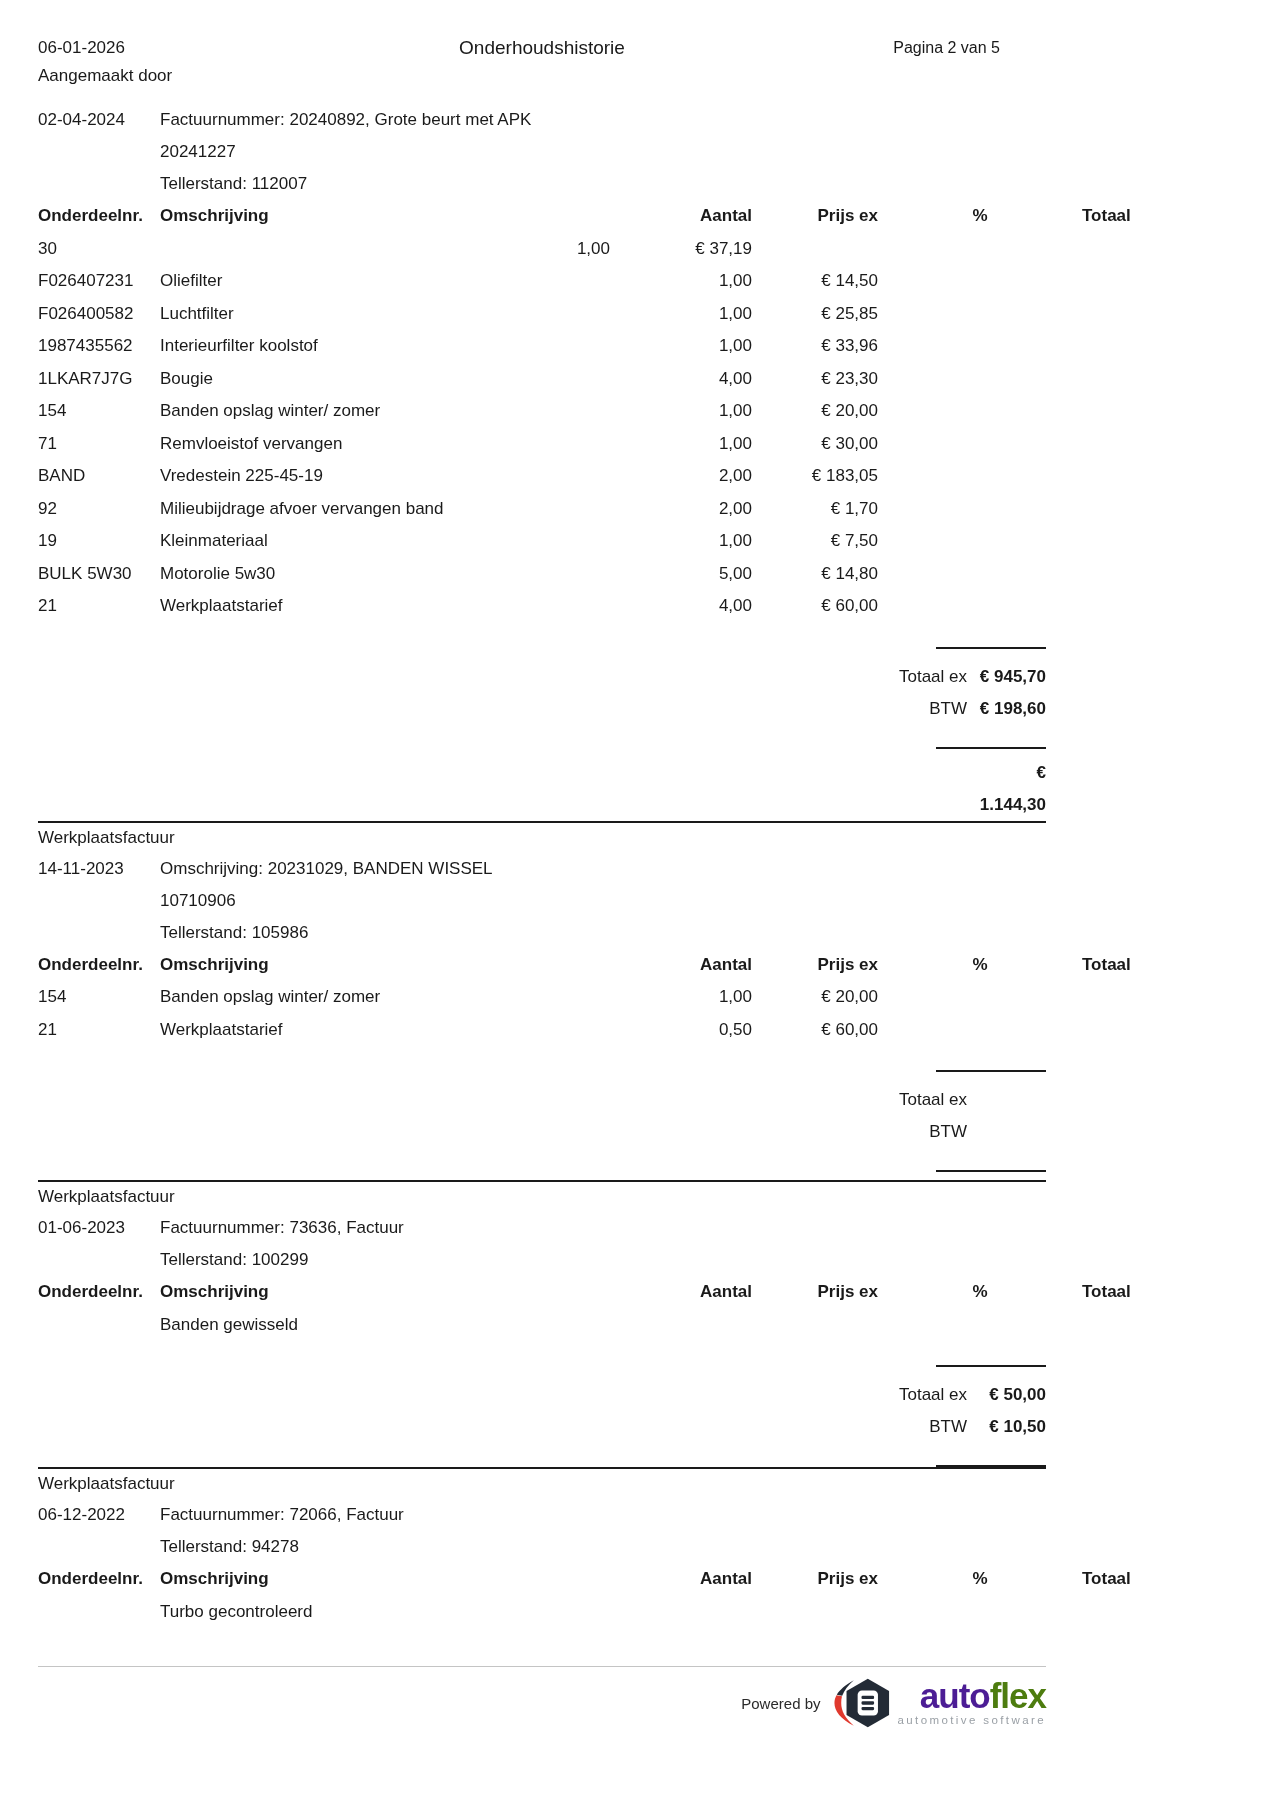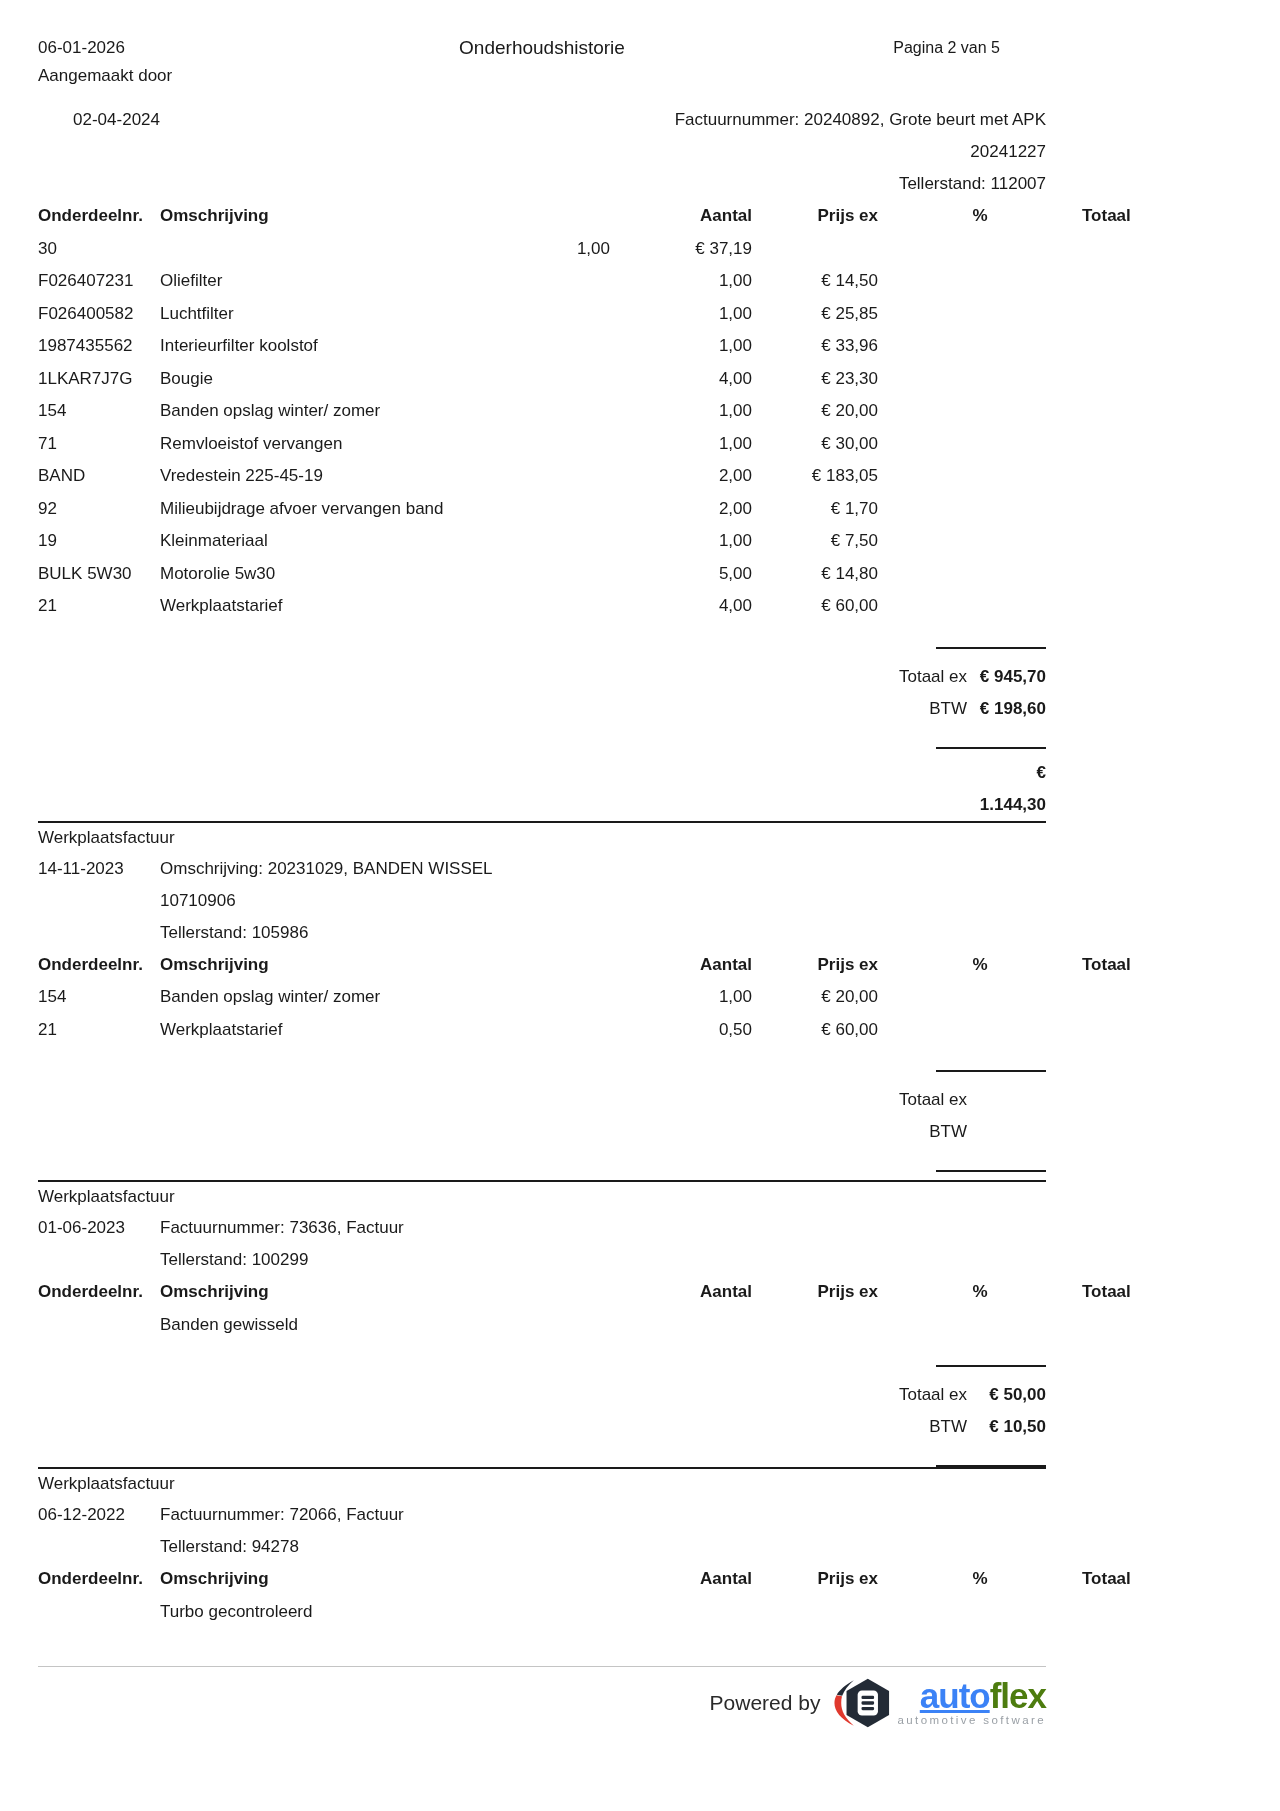"02-04-2024" .meta.first { text-align: right -> none }
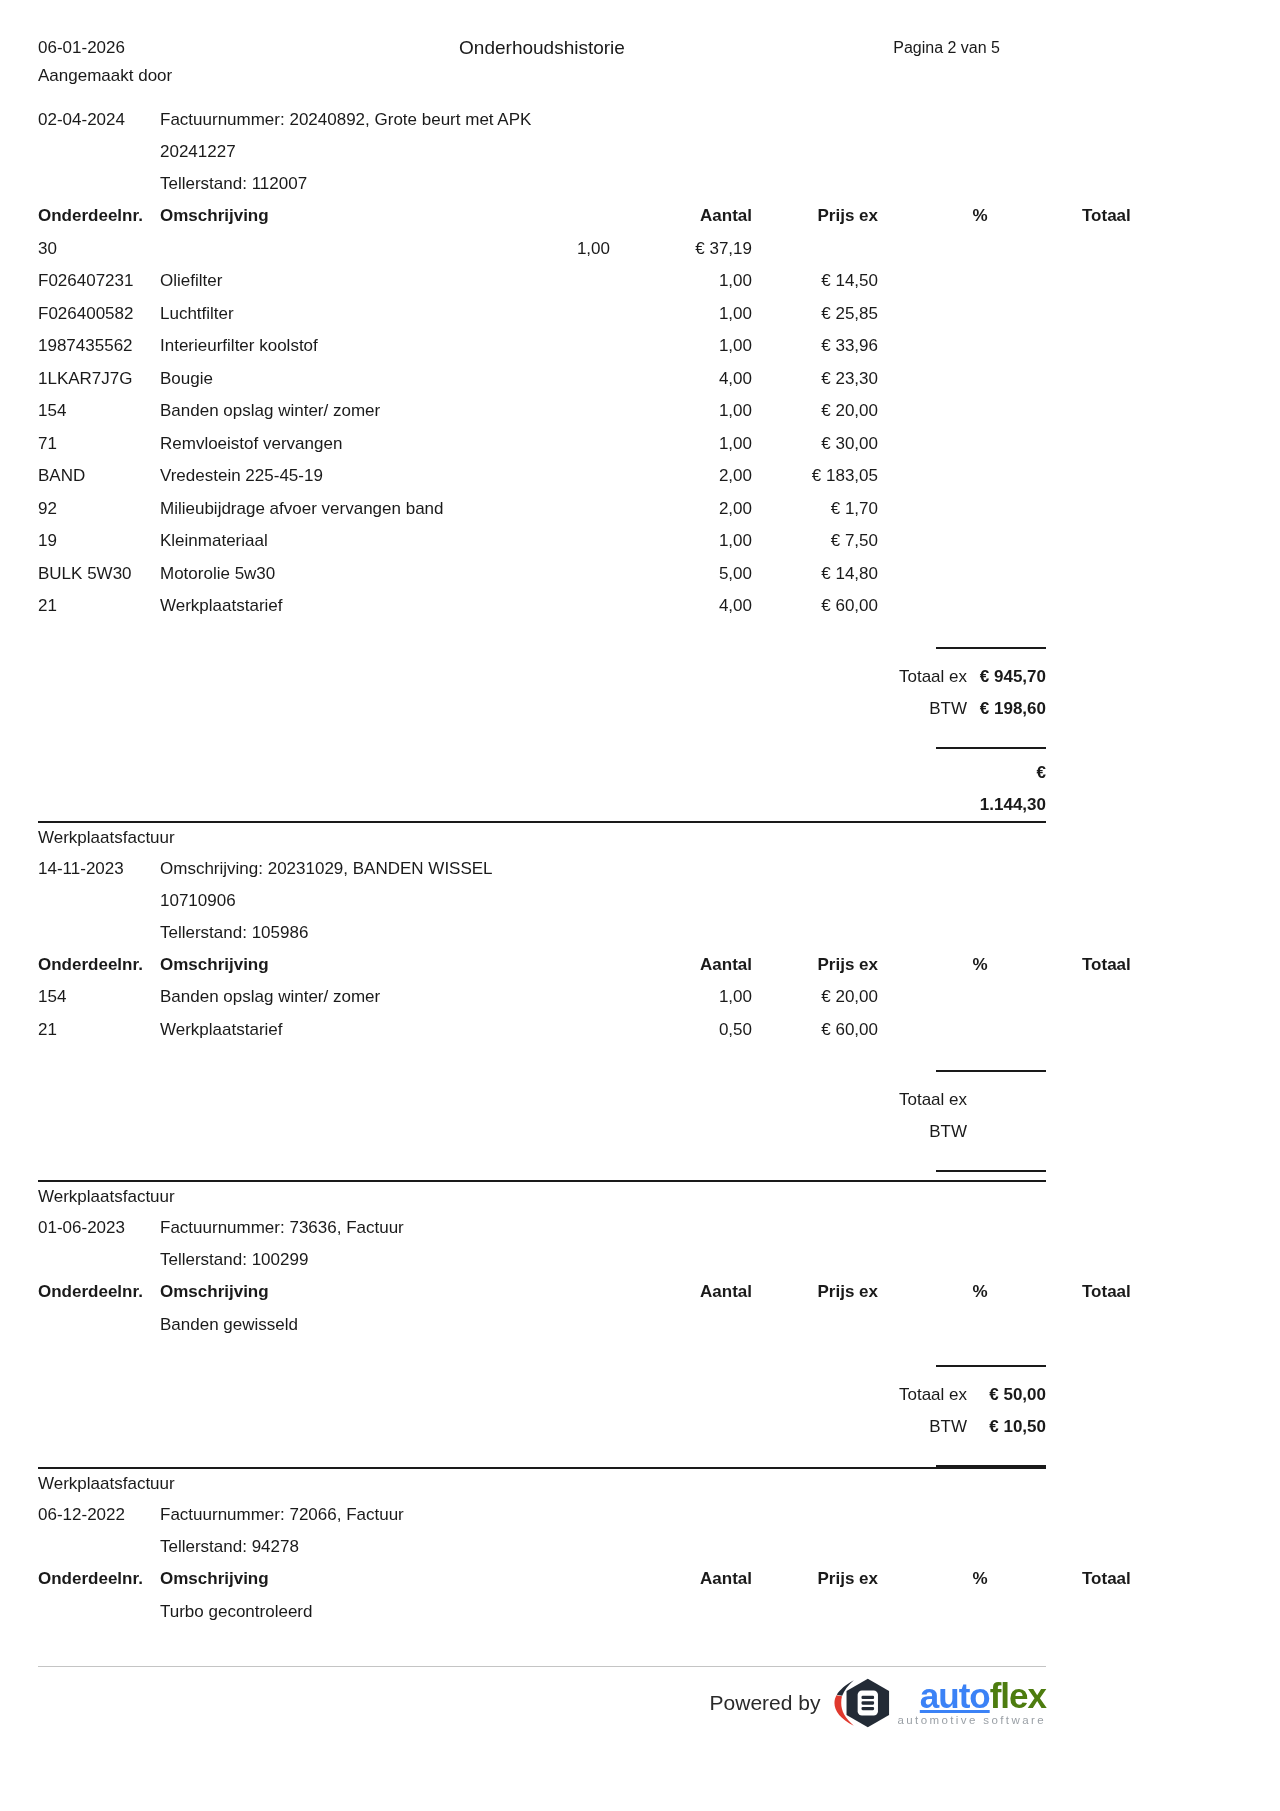"Powered by" .powered-by { font-size: 21px -> 15px }
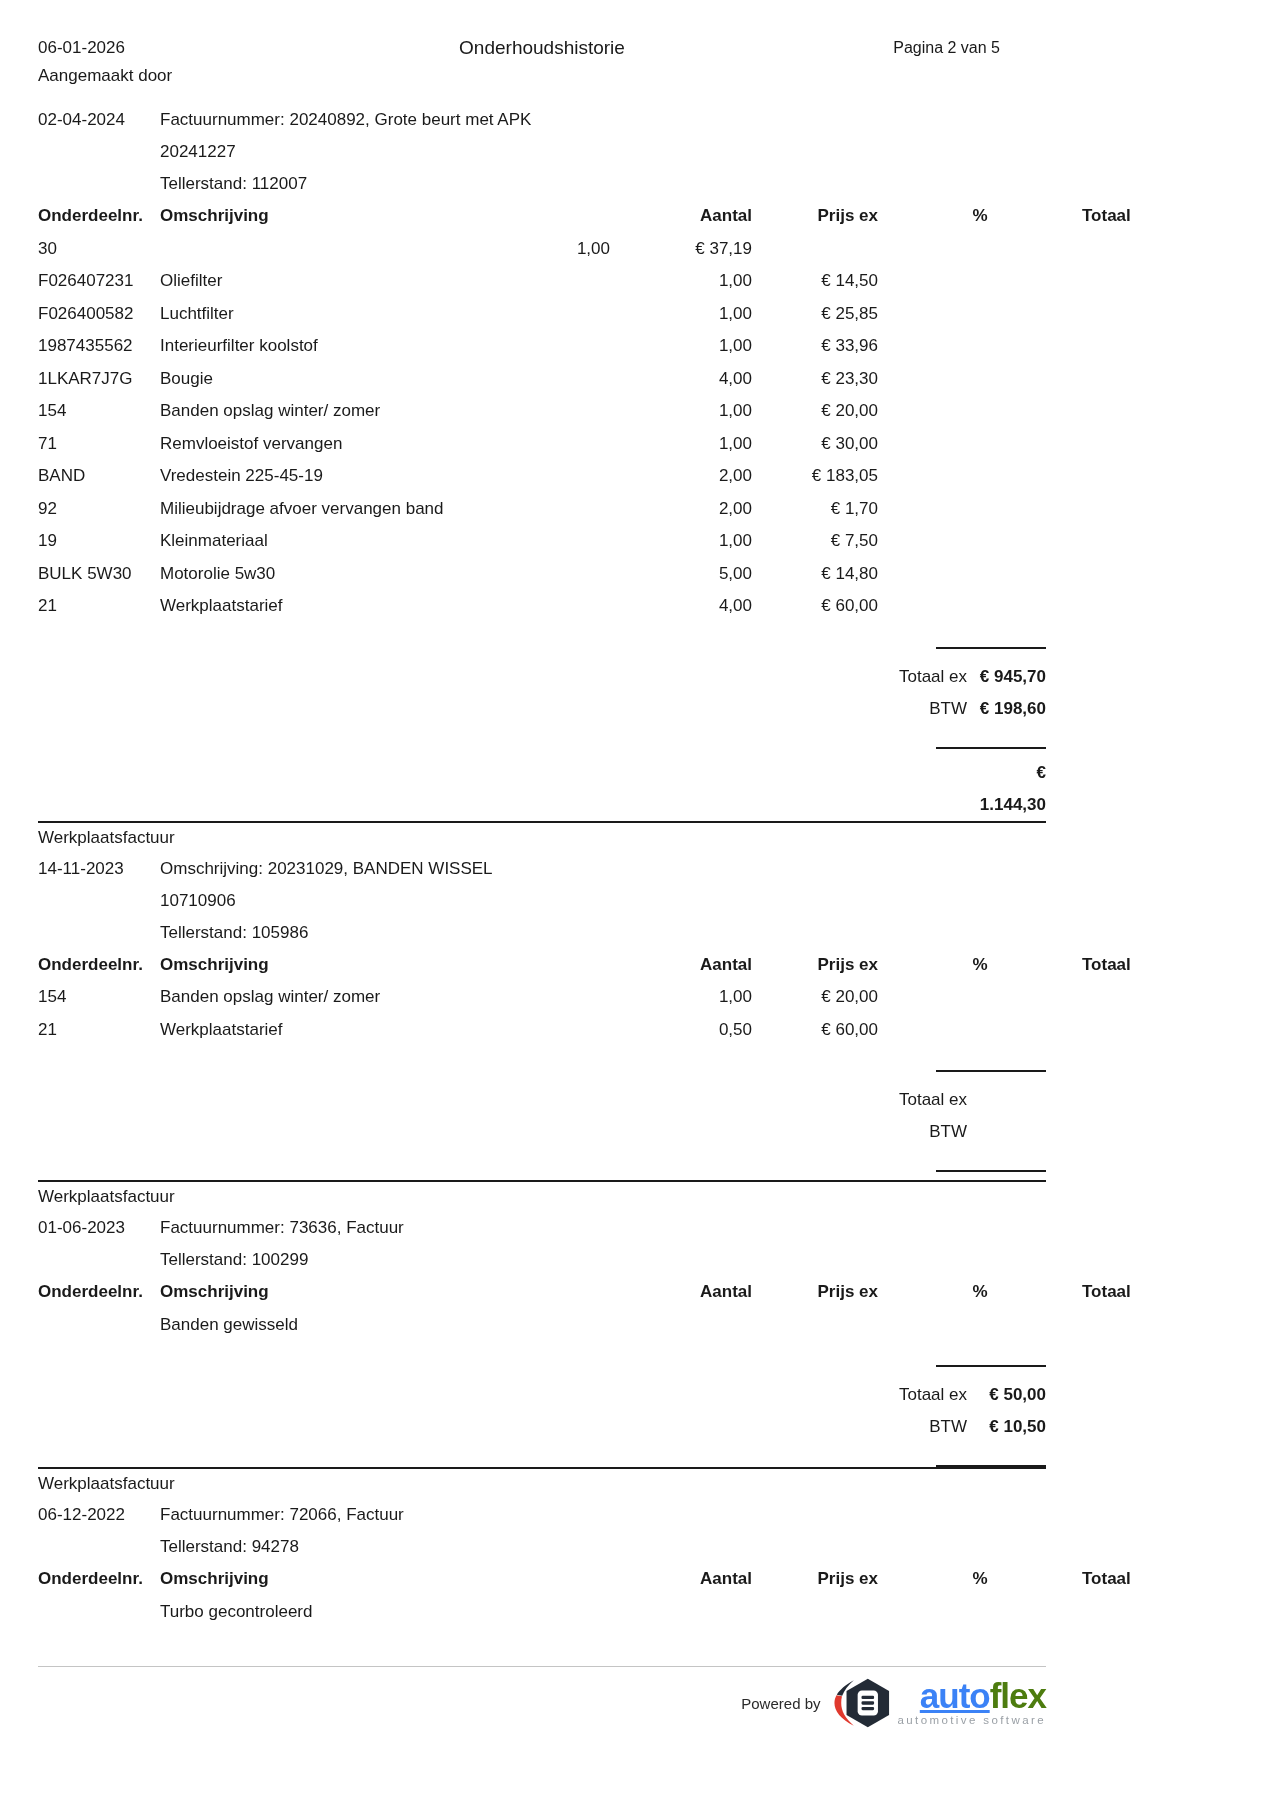"auto" .logo-word .w-auto { color: #3b82f6 -> #4c1d95; text-decoration: underline -> none }
